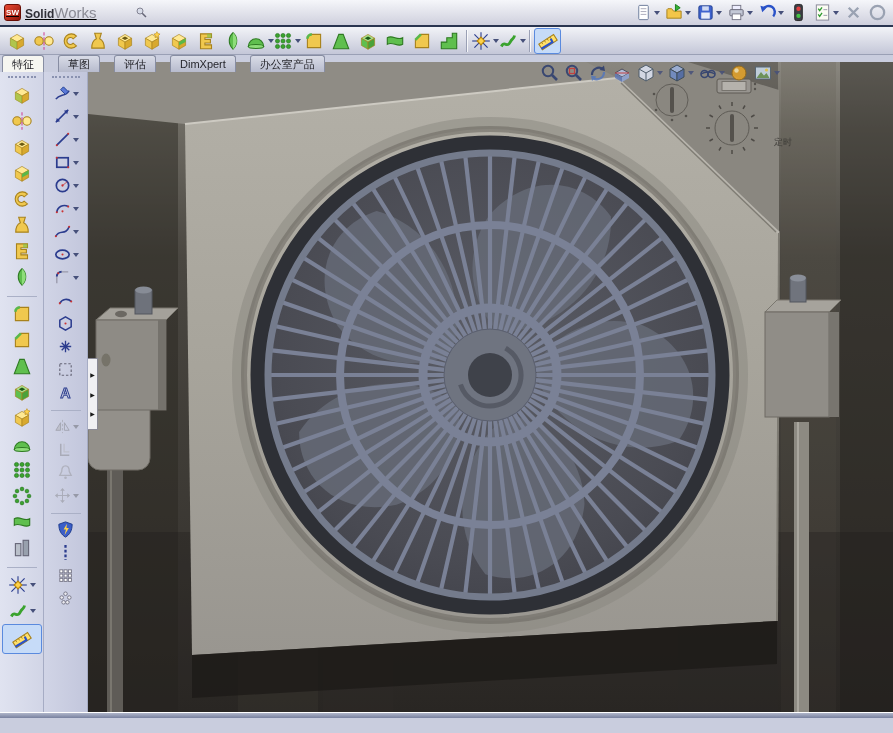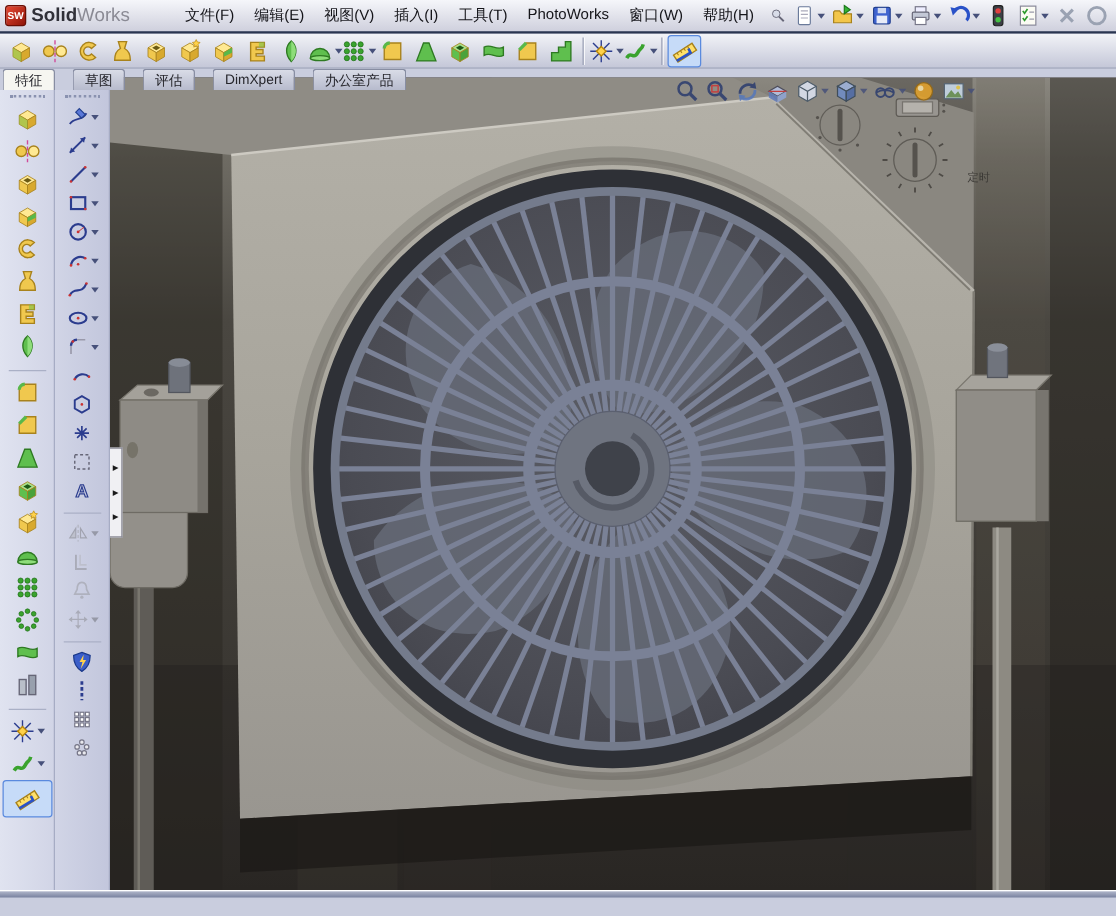"SW" #app { text-decoration: none -> underline }
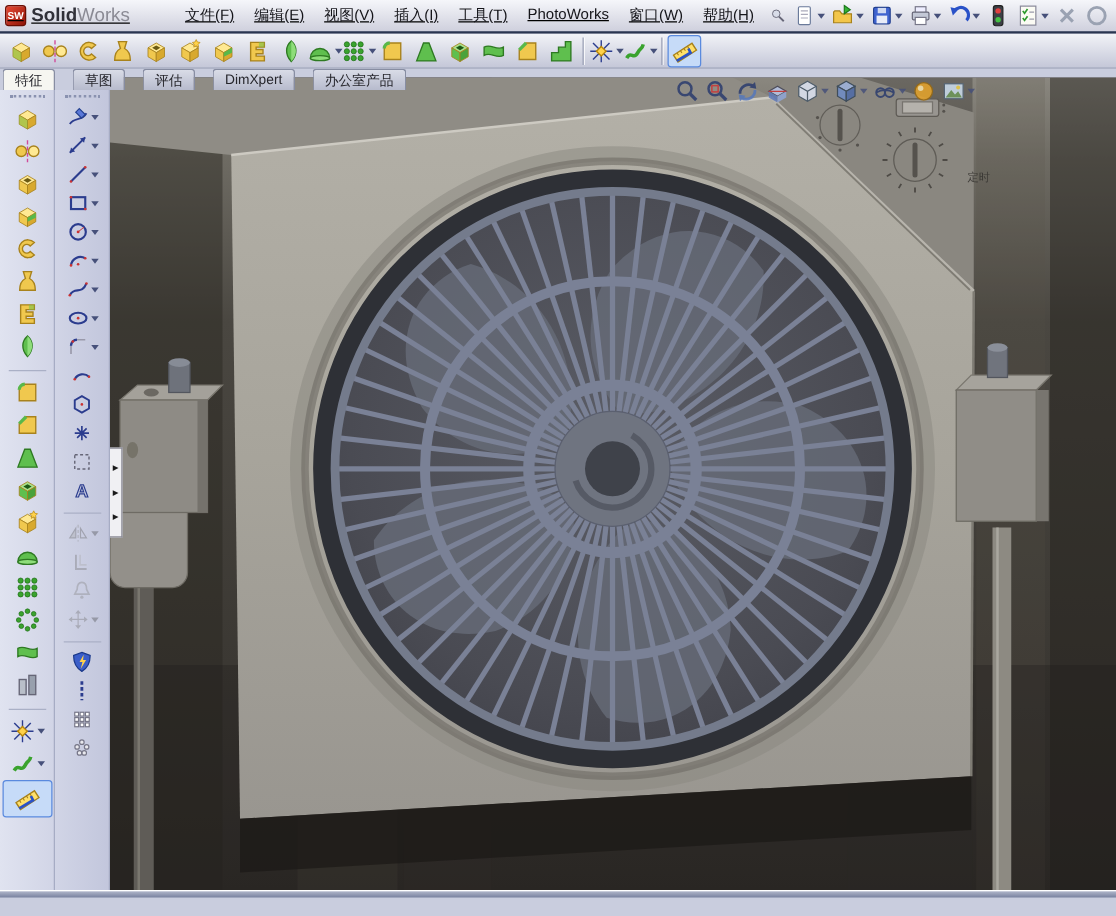"Solid" .logo-solid { font-size: 15px -> 12px }
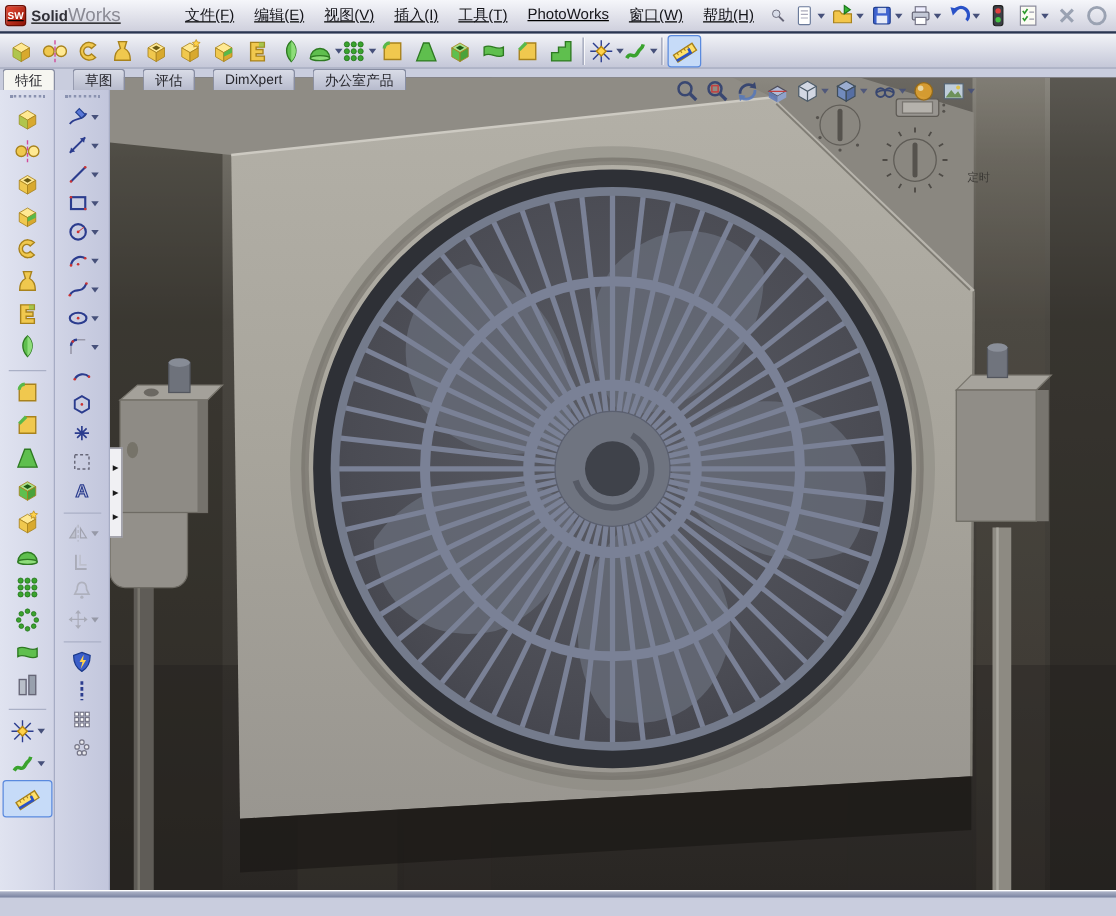"文件(F)" div.menubar { html: <div> <span>文件(F)</span> <span>编辑(E)</span> <span>视图(V)</span> <span>插入(I)</span> <span>工具(T)</span> <span>PhotoWorks</span> <span>窗口(W)</span> <span>帮助(H)</span> </div> -> none }
